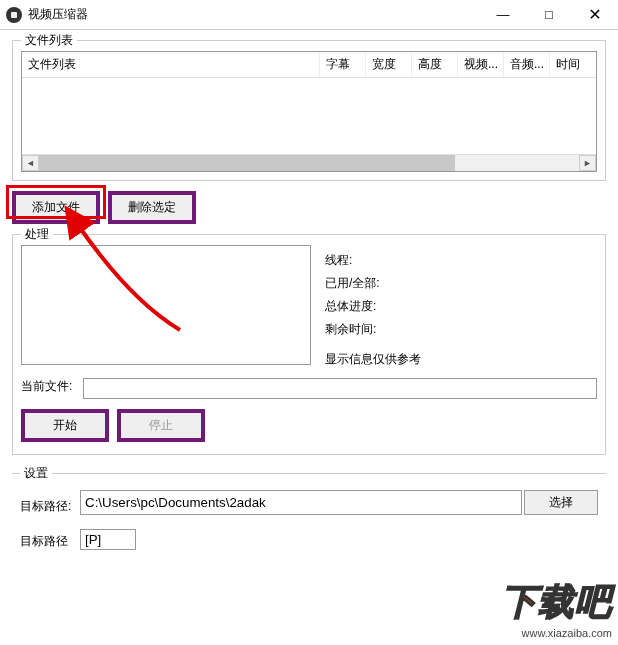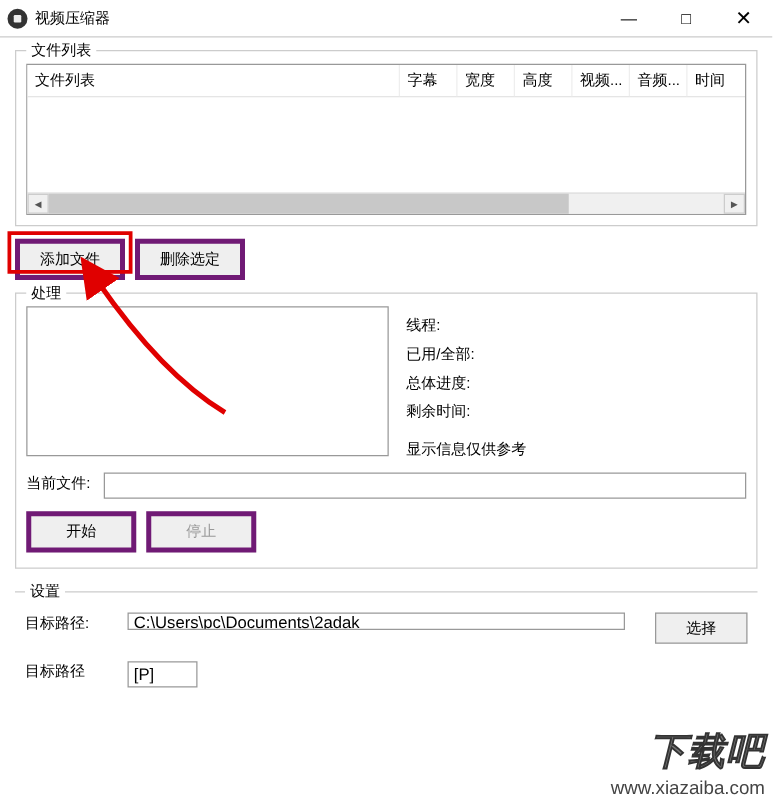"目标路径:" .settings-row { align-items: flex-start -> flex-end; gap: 24px -> 2px }
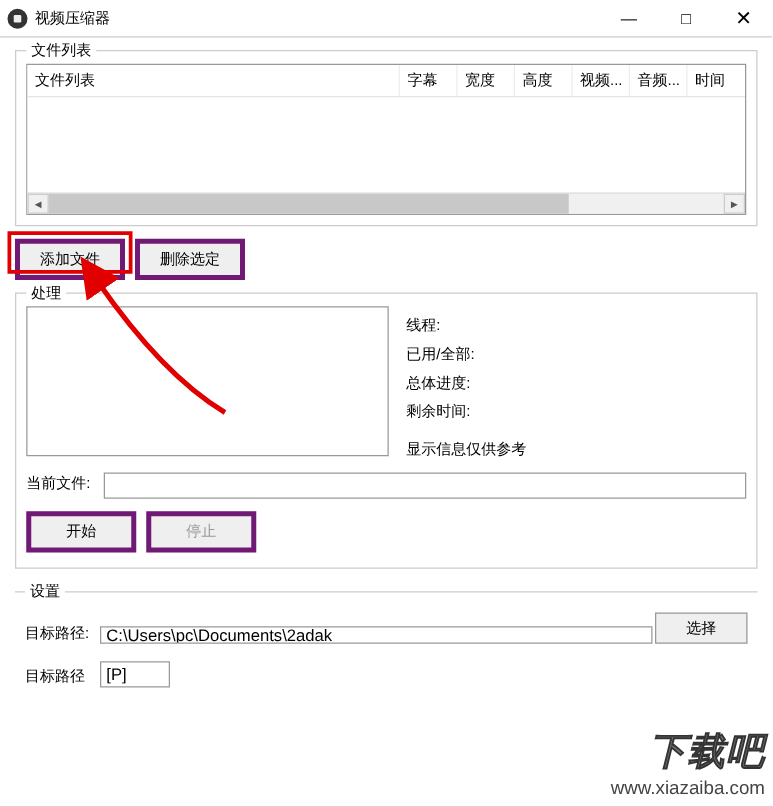"C:\Users\pc\Documents\2adak" .settings-row .path-input { height: 14px -> 25px }
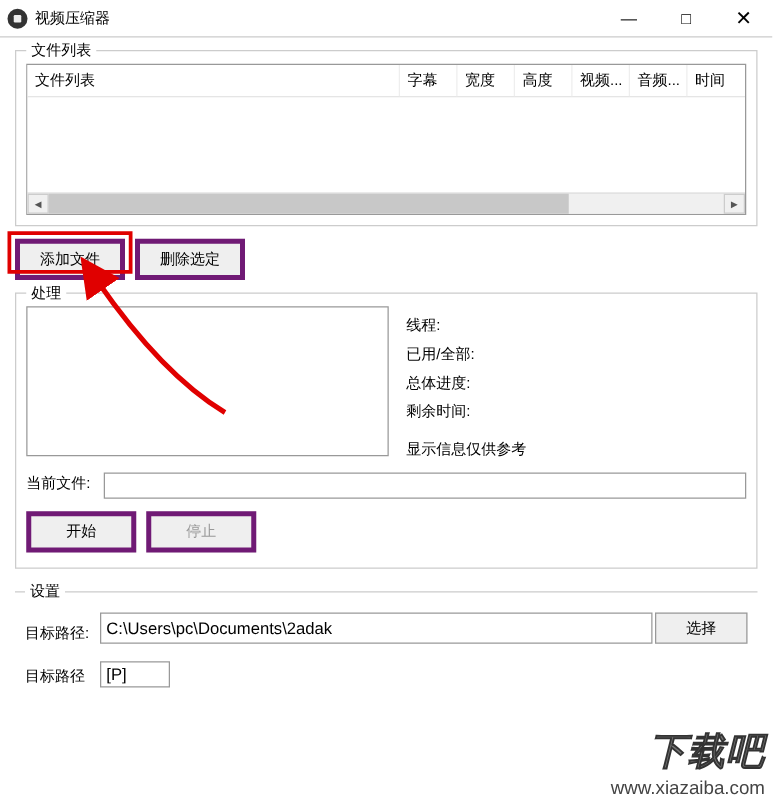"下载吧" .wm-main { color: #737373 -> #c2410c; font-size: 30px -> 36px; font-weight: normal -> bold }
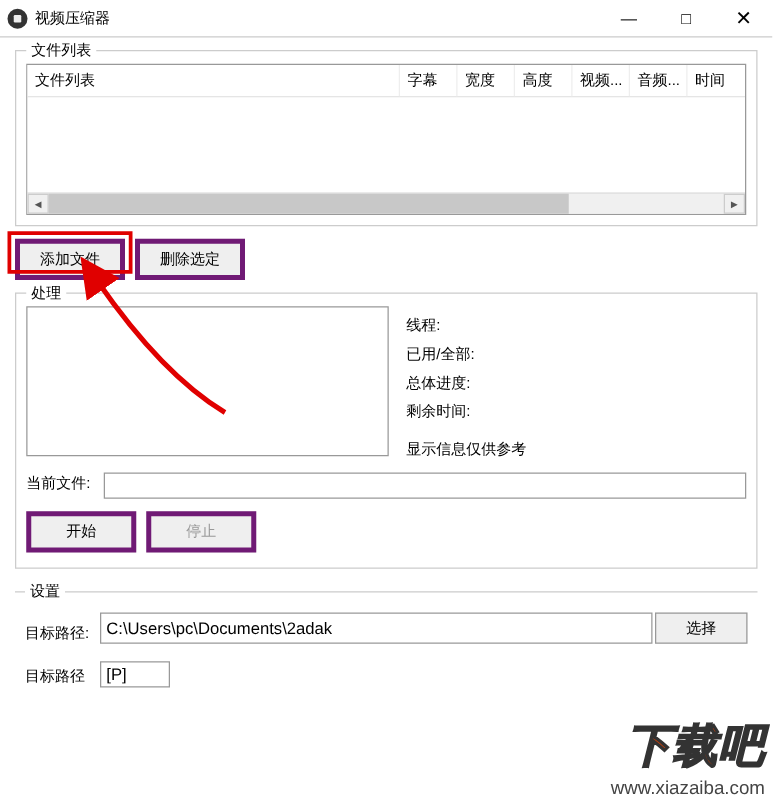"www.xiazaiba.com" .wm-sub { font-size: 15px -> 11px }
